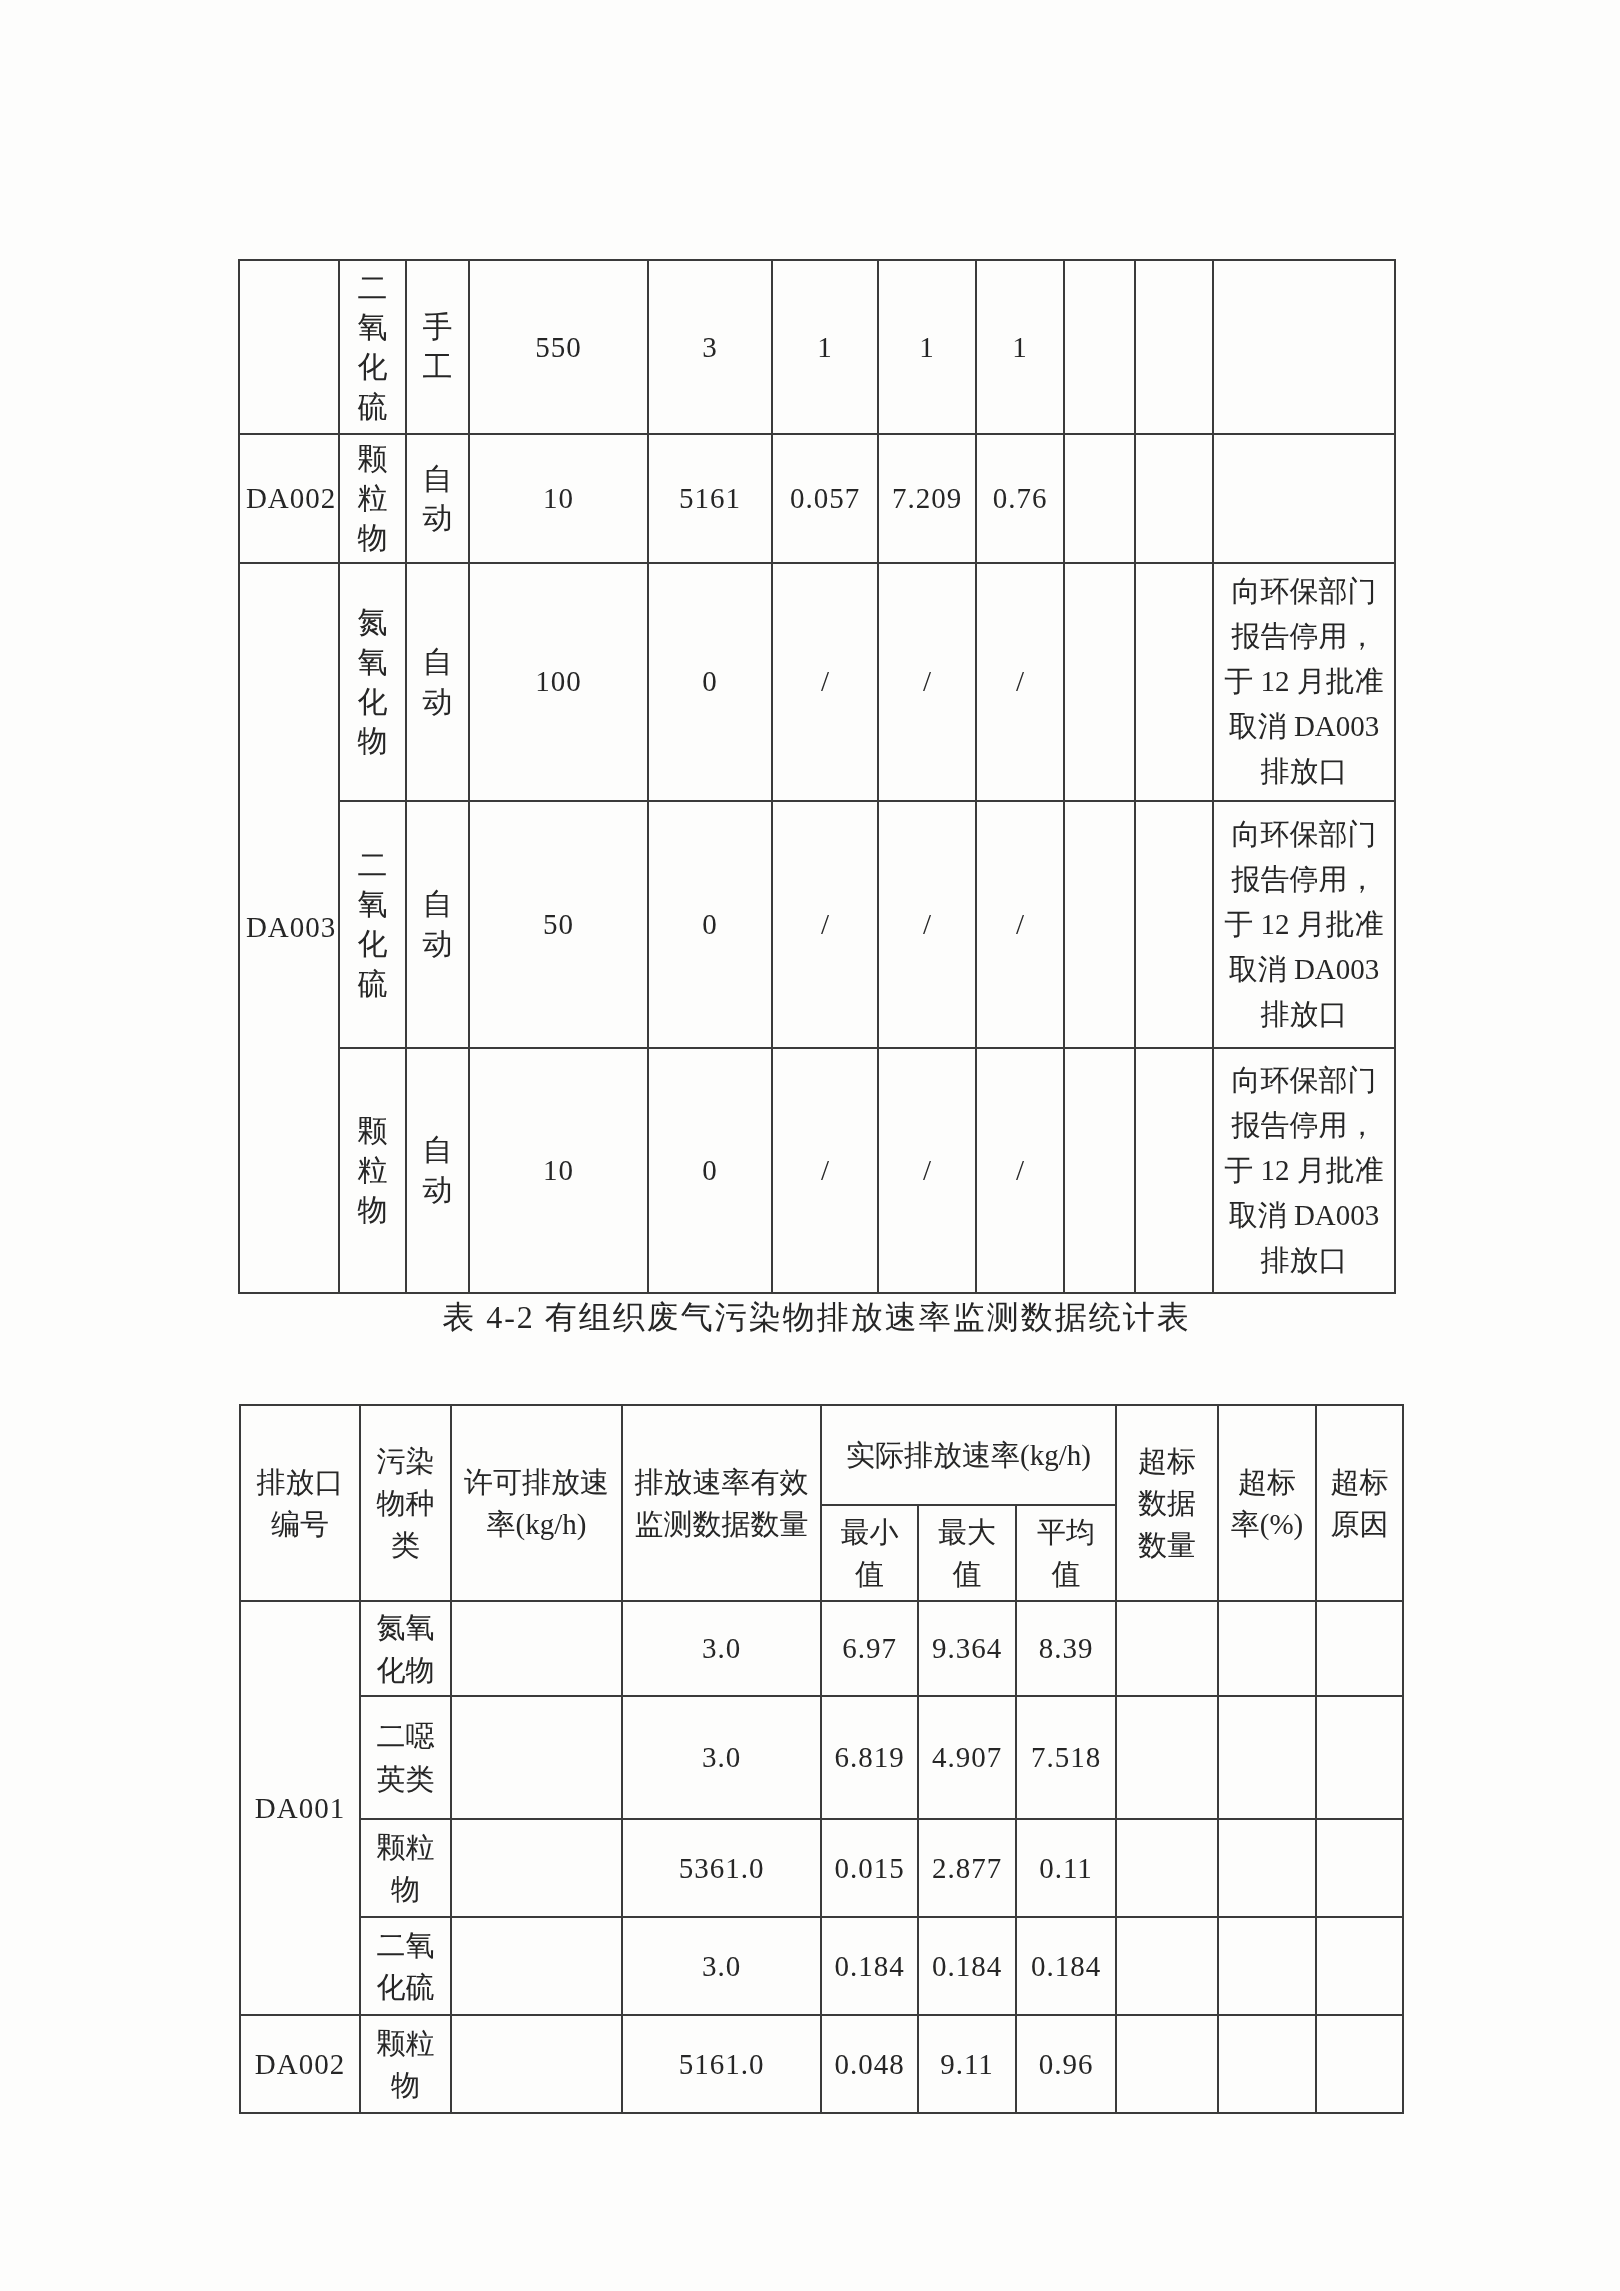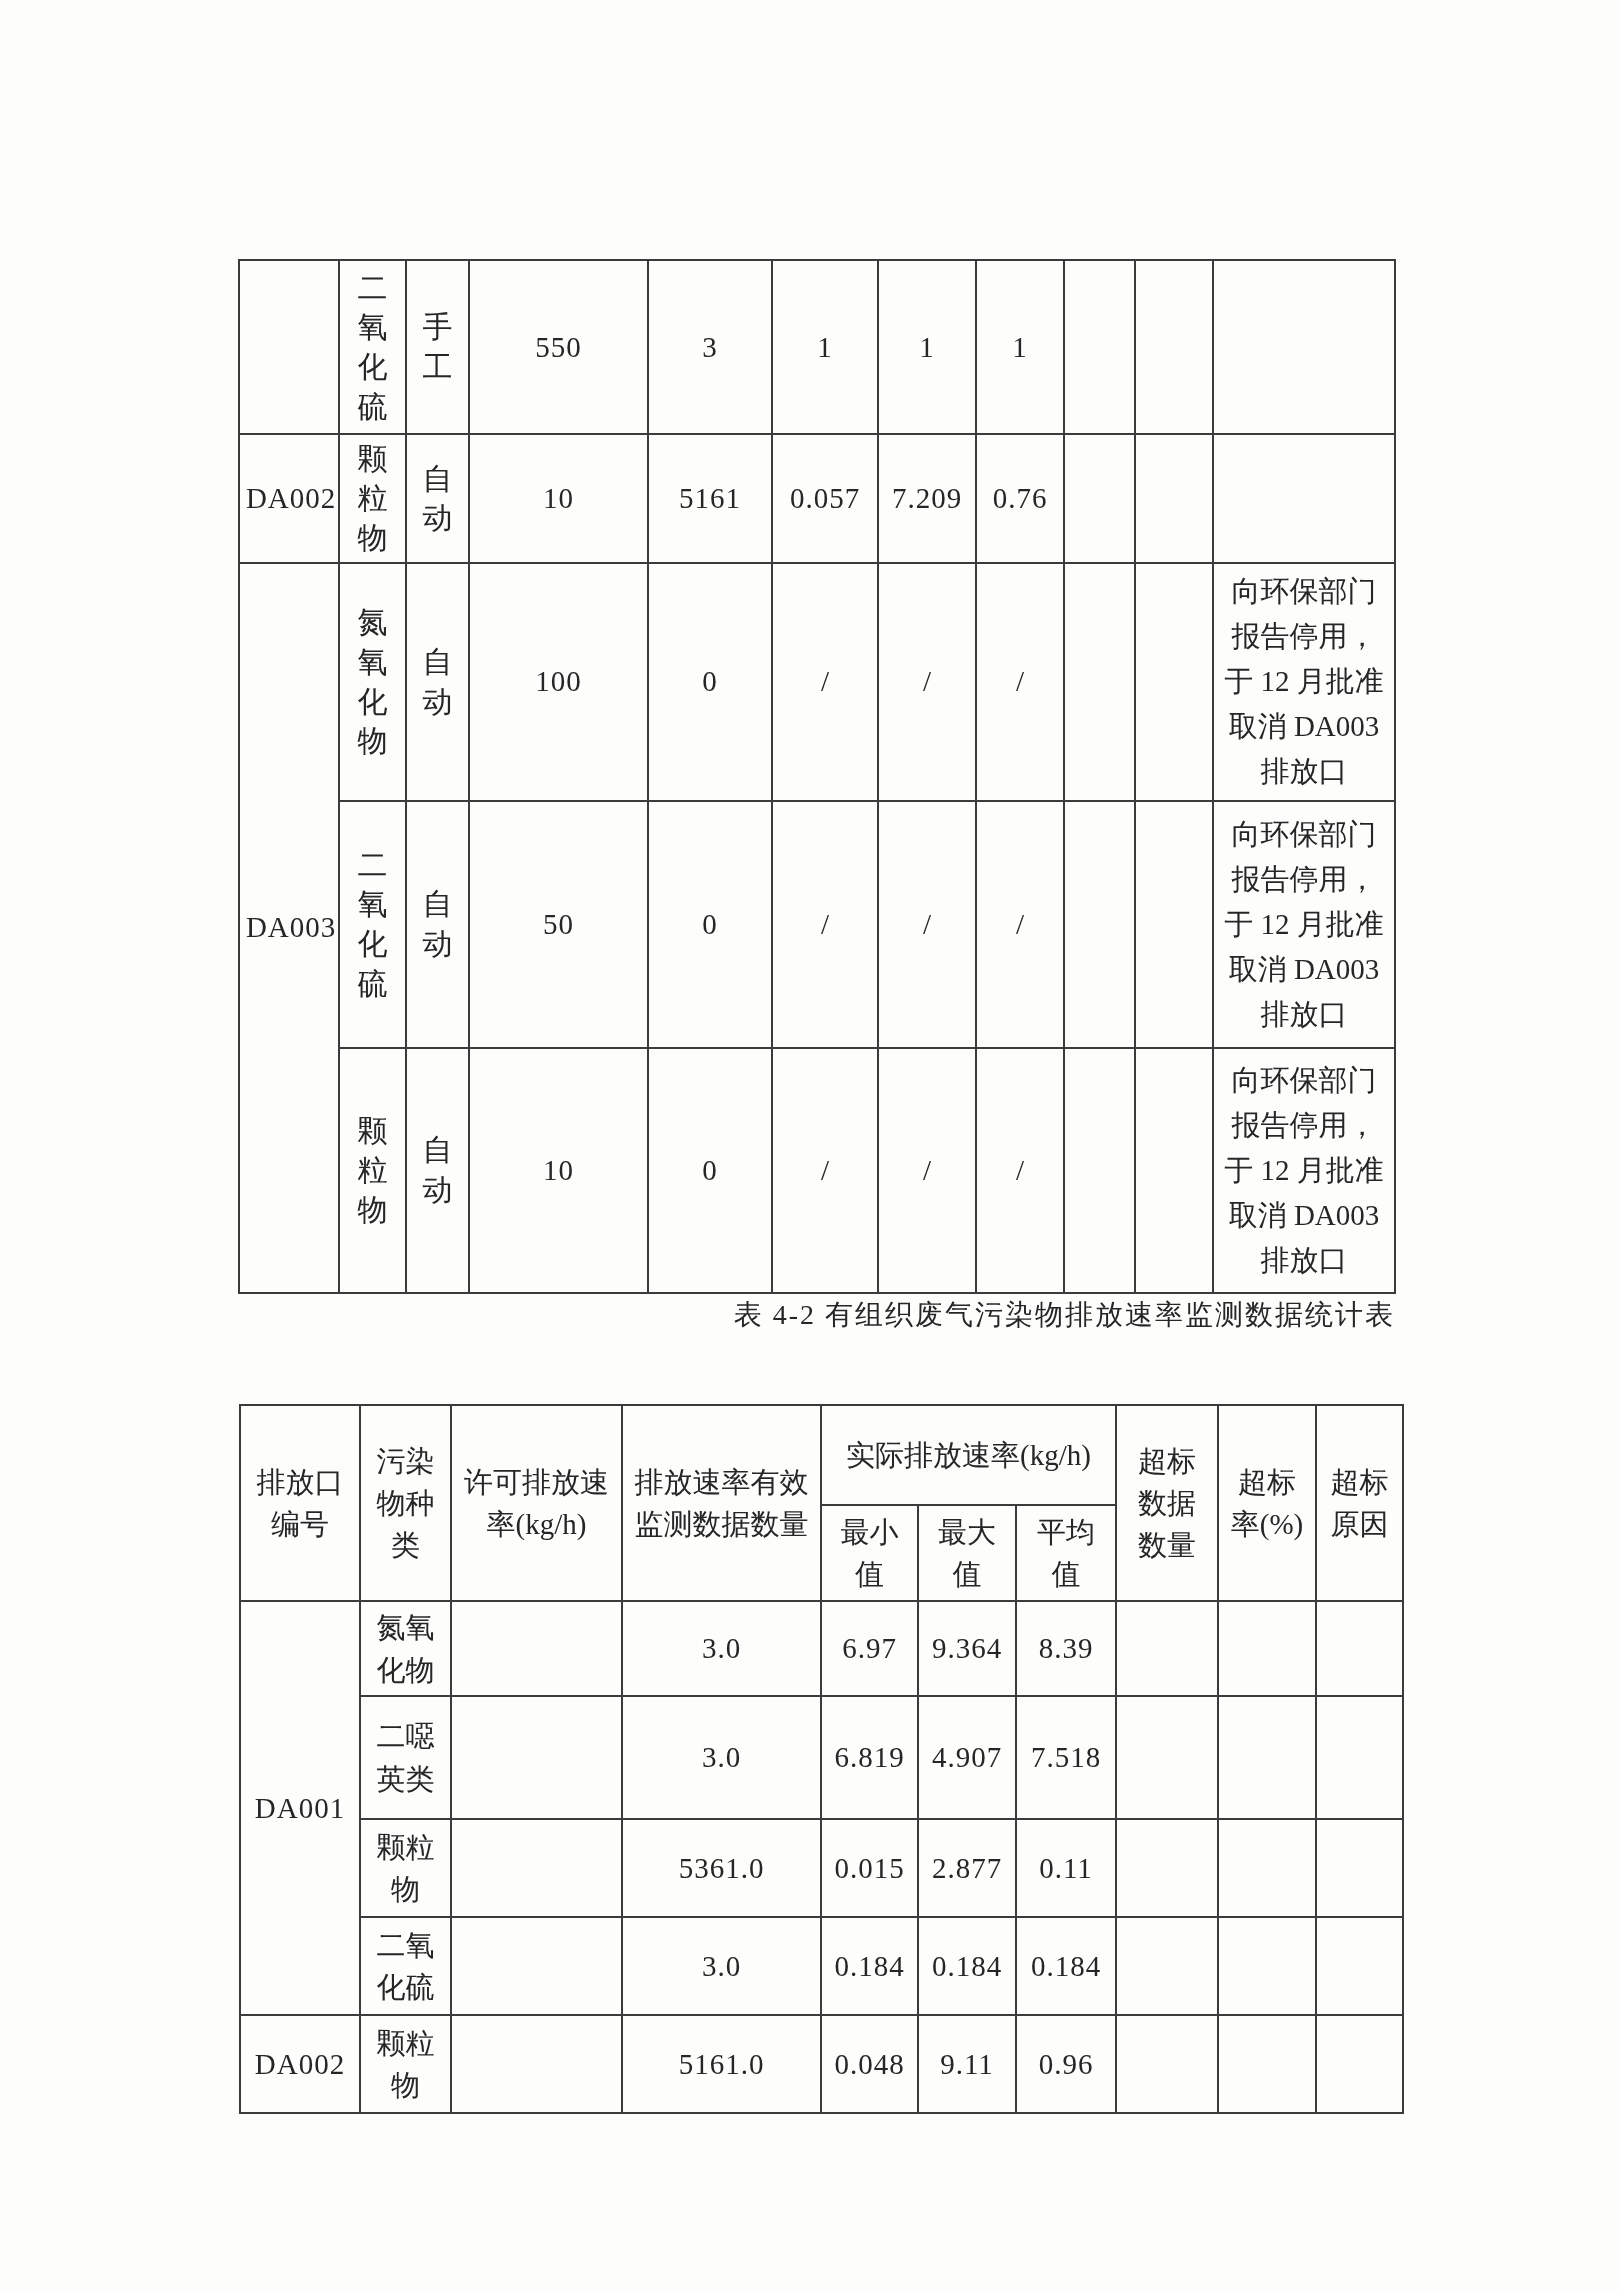"表 4-2 有组织废气污染物排放速率监测数据统计表" #table2-title { font-size: 28px -> 32px; text-align: right -> center }
